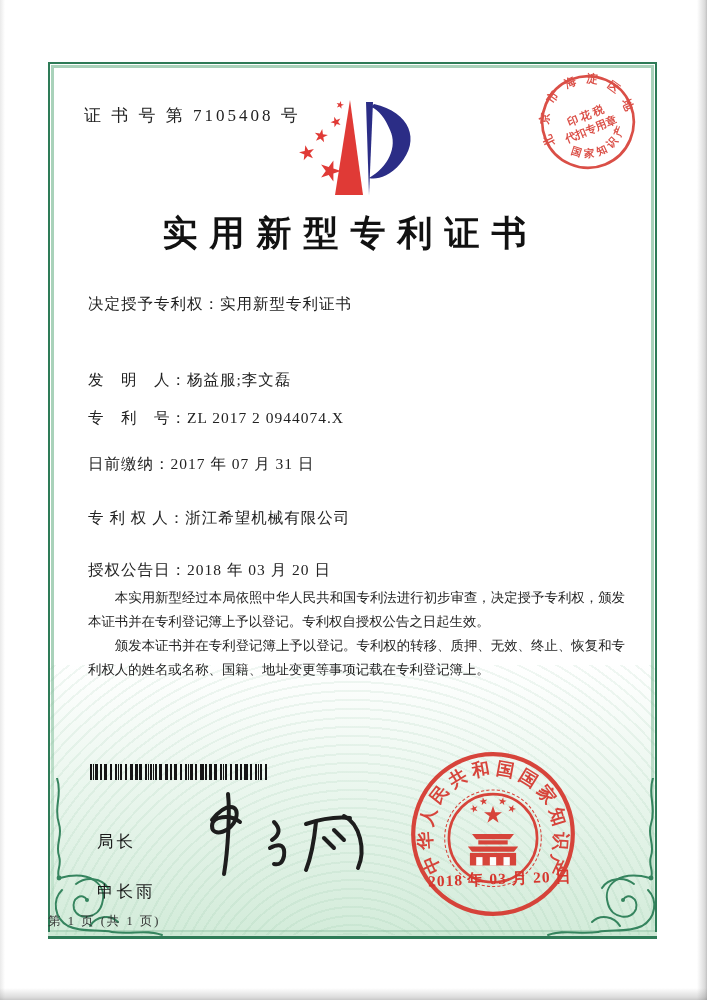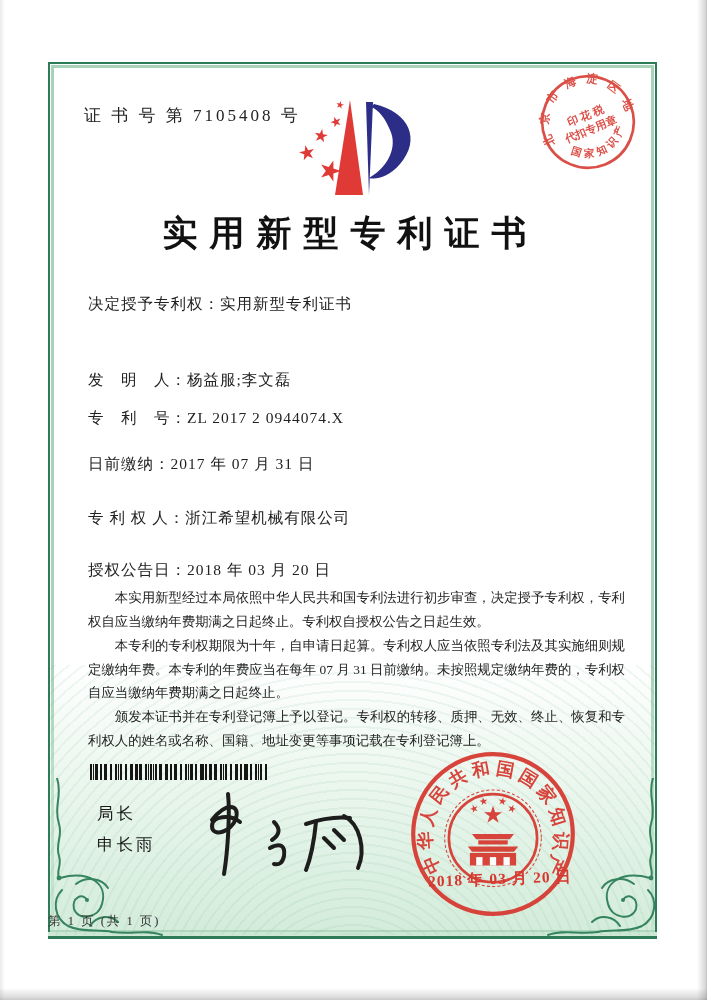"本实用新型经过本局依照中华人民共和国专利法进行初步审查，决定授予专利权，专利权自" p { text: 专利权自应当缴纳年费期满之日起终止 -> 颁发本证书并在专利登记簿上予以登记 }
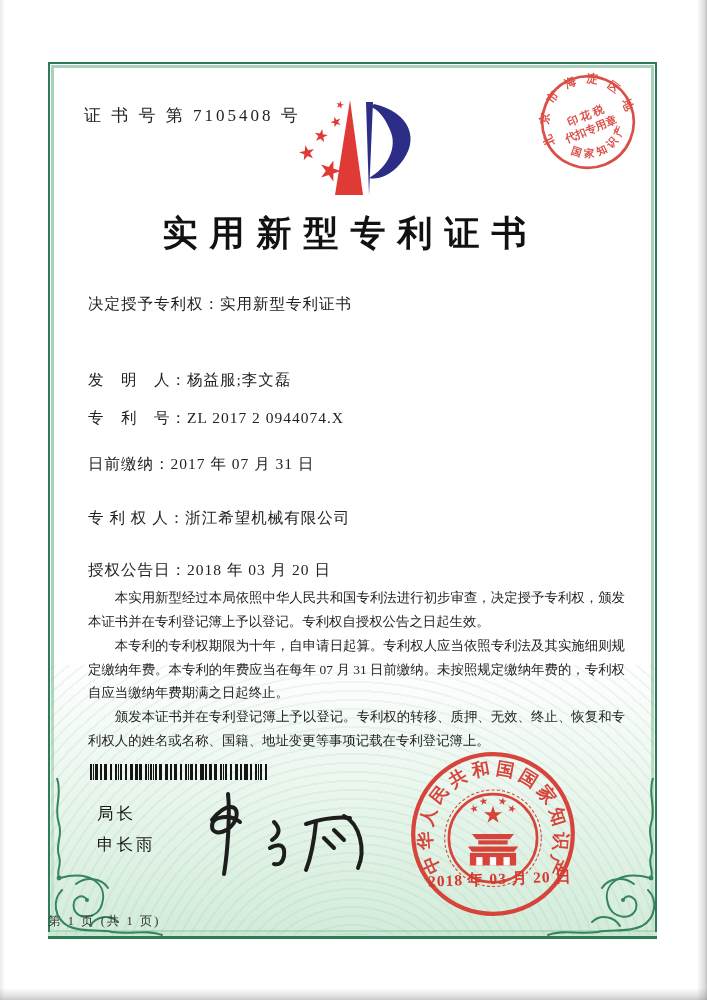"本专利的专利权期限为十年，自申请日起算。专利权人应当依照专利法及其实施细则规定缴" p { html: <p>本专利的专利权期限为十年，自申请日起算。专利权人应当依照专利法及其实施细则规定缴纳年费。本专利的年费应当在每年 07 月 31 日前缴纳。未按照规定缴纳年费的，专利权自应当缴纳年费期满之日起终止。</p> -> none }
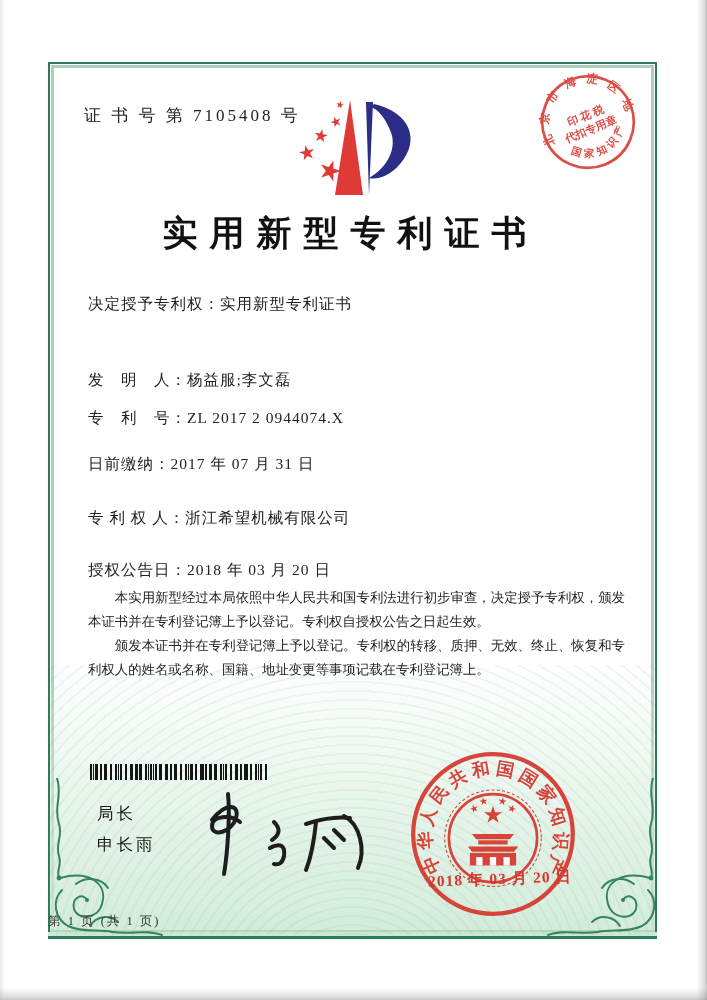"局长" .signer div { margin-top: none -> 28px }
